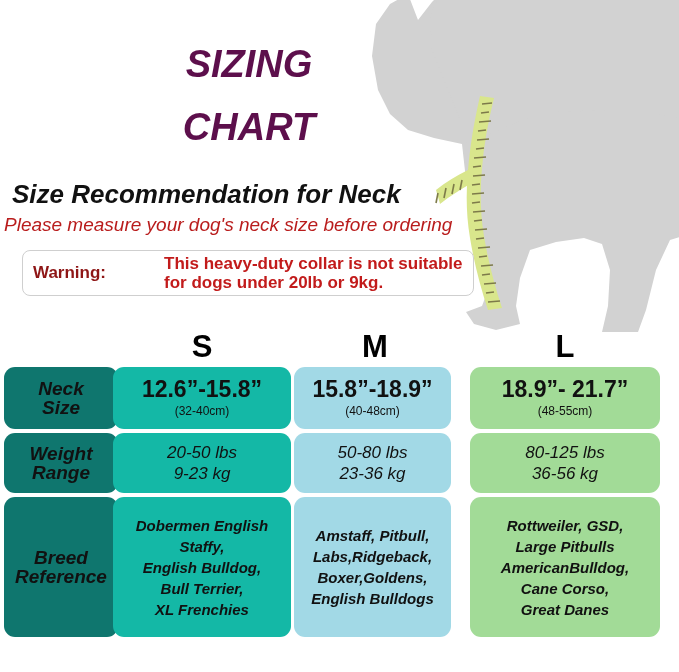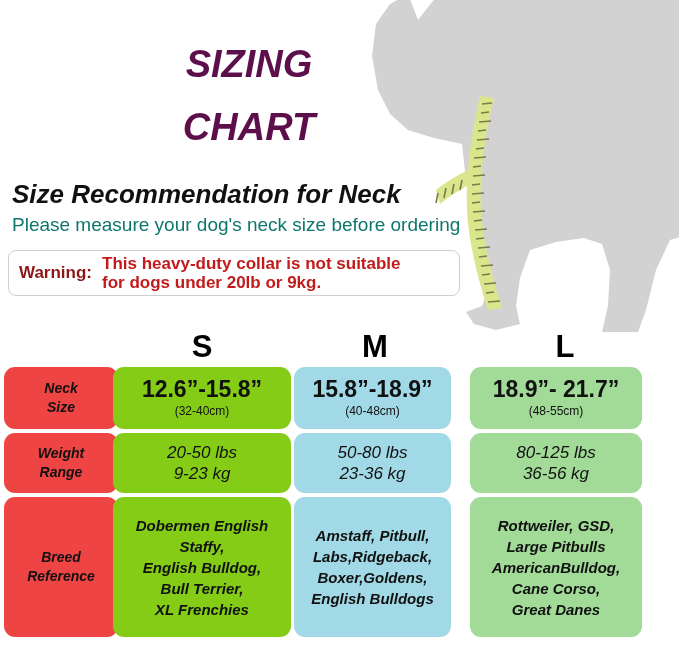"Please measure your dog's neck" #instruction { color: #0f766e -> #b91c1c; font-style: none -> italic; left: 12px -> 4px }
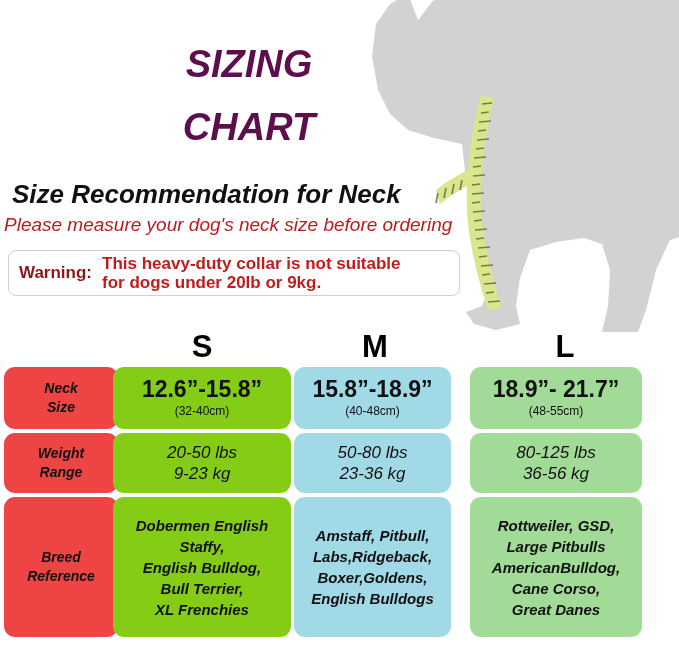"Warning:" #warning-box { left: 8px -> 22px }
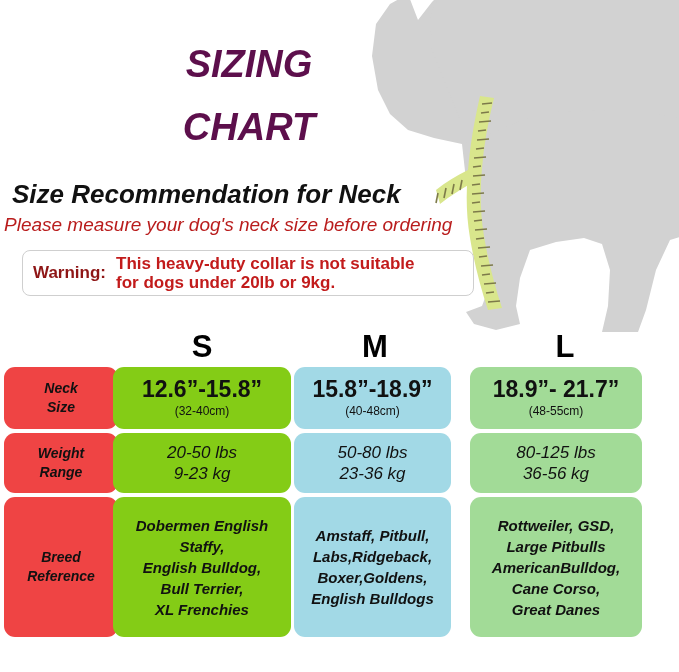"This heavy-duty collar is not" #warning-text { margin-left: none -> 48px }
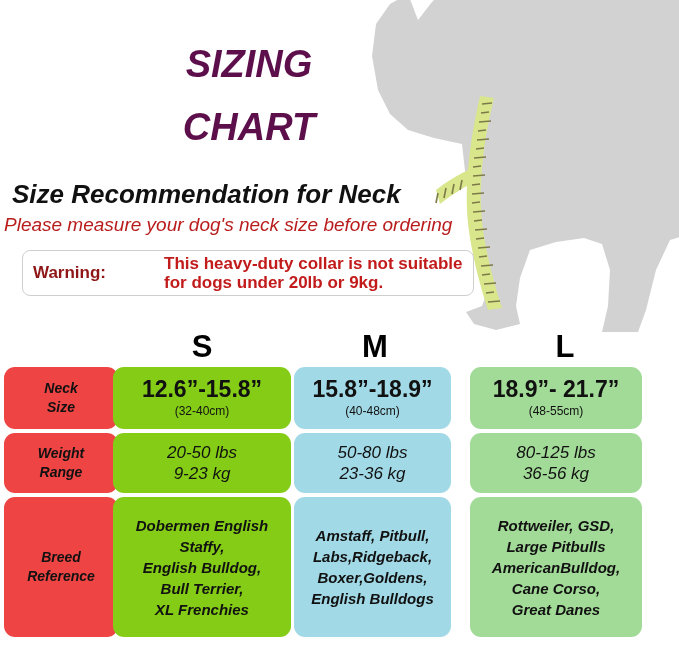"Neck" .cell.label-cell { background: #ef4444 -> #0f766e; font-size: 14px -> 19px }
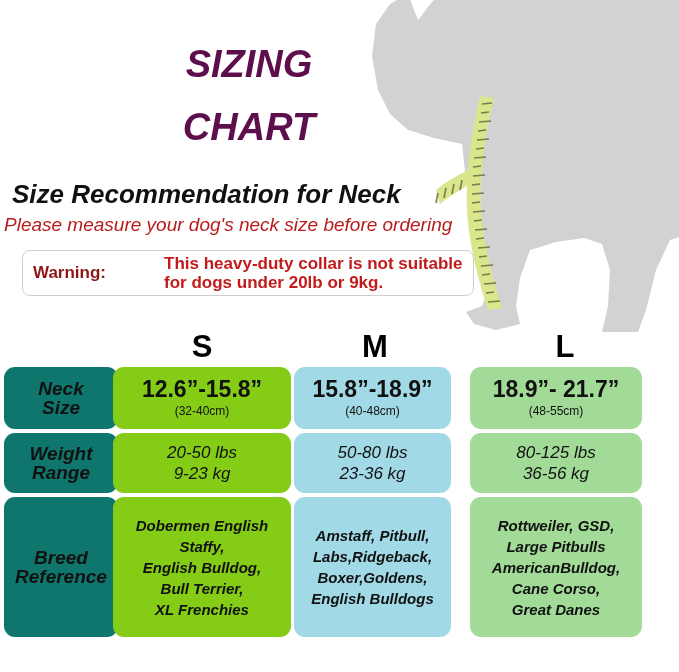"12.6”-15.8”" .cell.col-s { background: #84cc16 -> #14b8a6 }
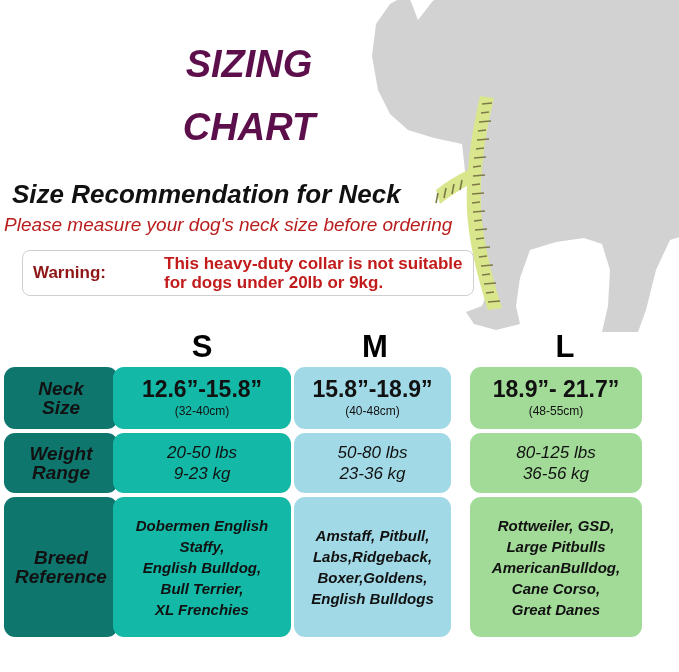"18.9”- 21.7”" .cell.col-l { width: 172px -> 190px }
